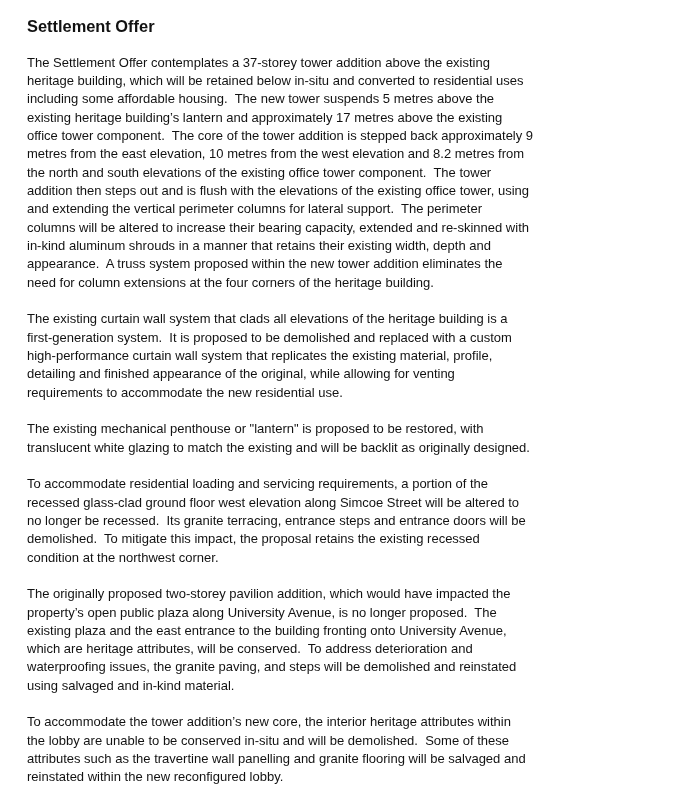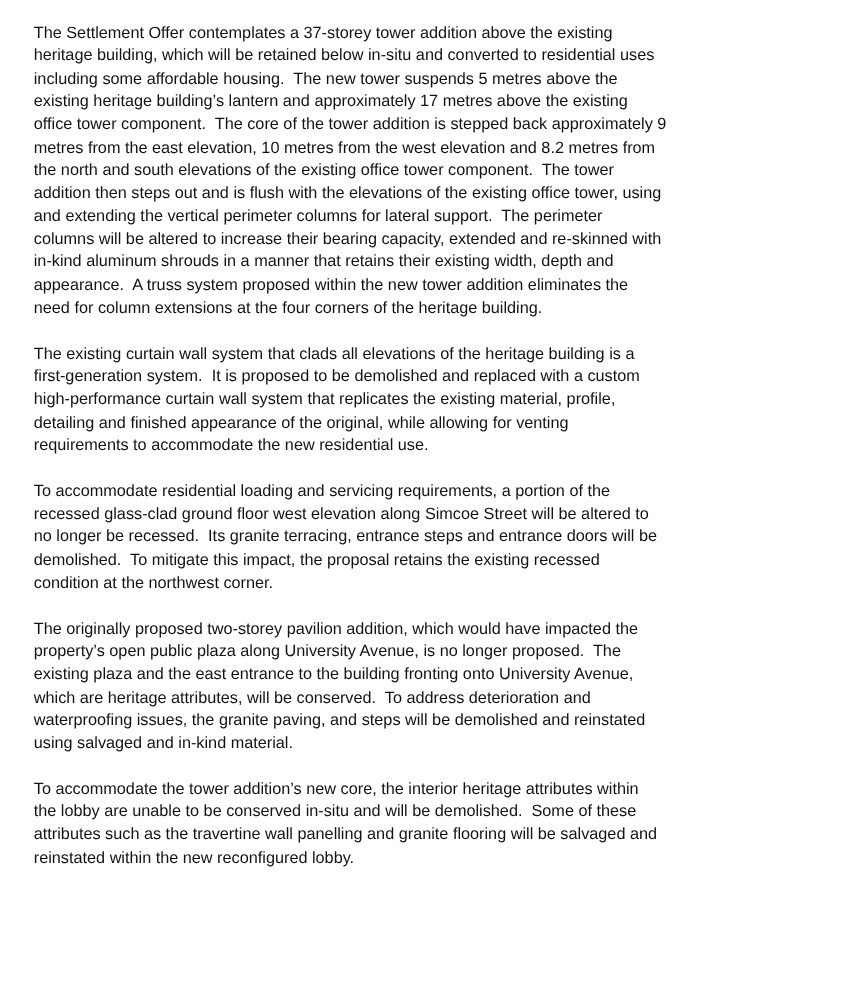"Settlement Offer" h1.doc-title { html: none -> <h1>Settlement Offer</h1> }
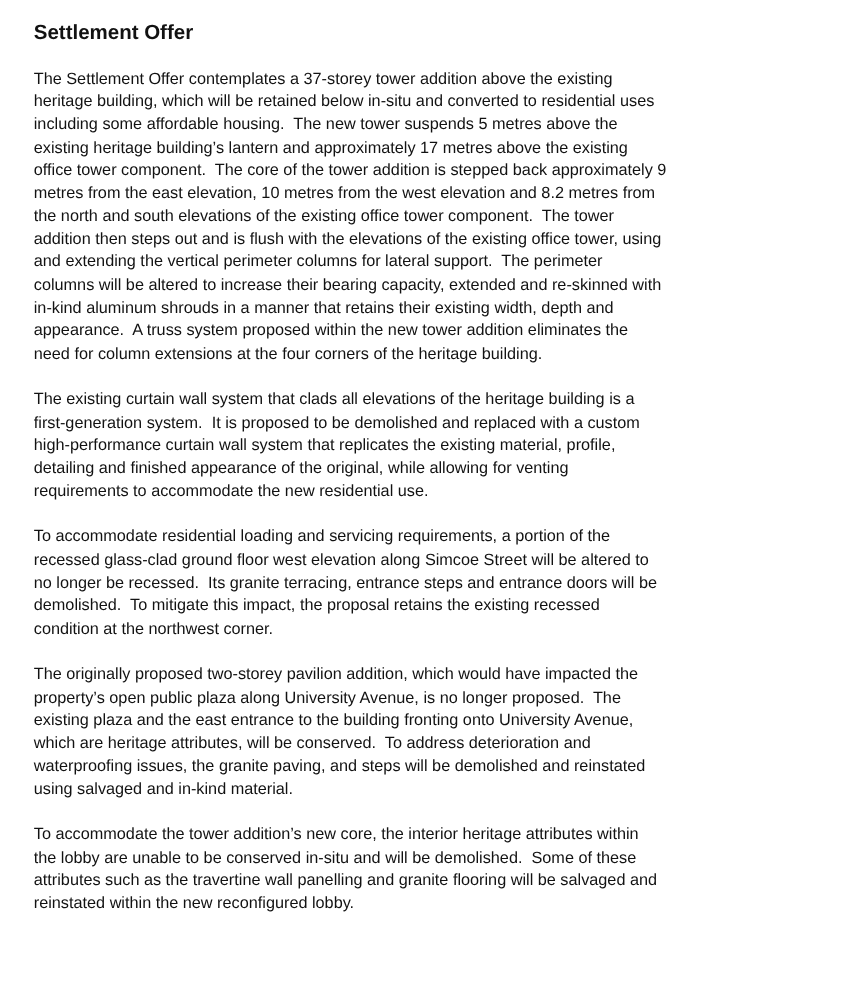"The existing mechanical penthouse or" p.para { html: none -> <p>The existing mechanical penthouse or "lantern" is proposed to be restored, with translucent white glazing to match the existing and will be backlit as originally designed.</p> }
